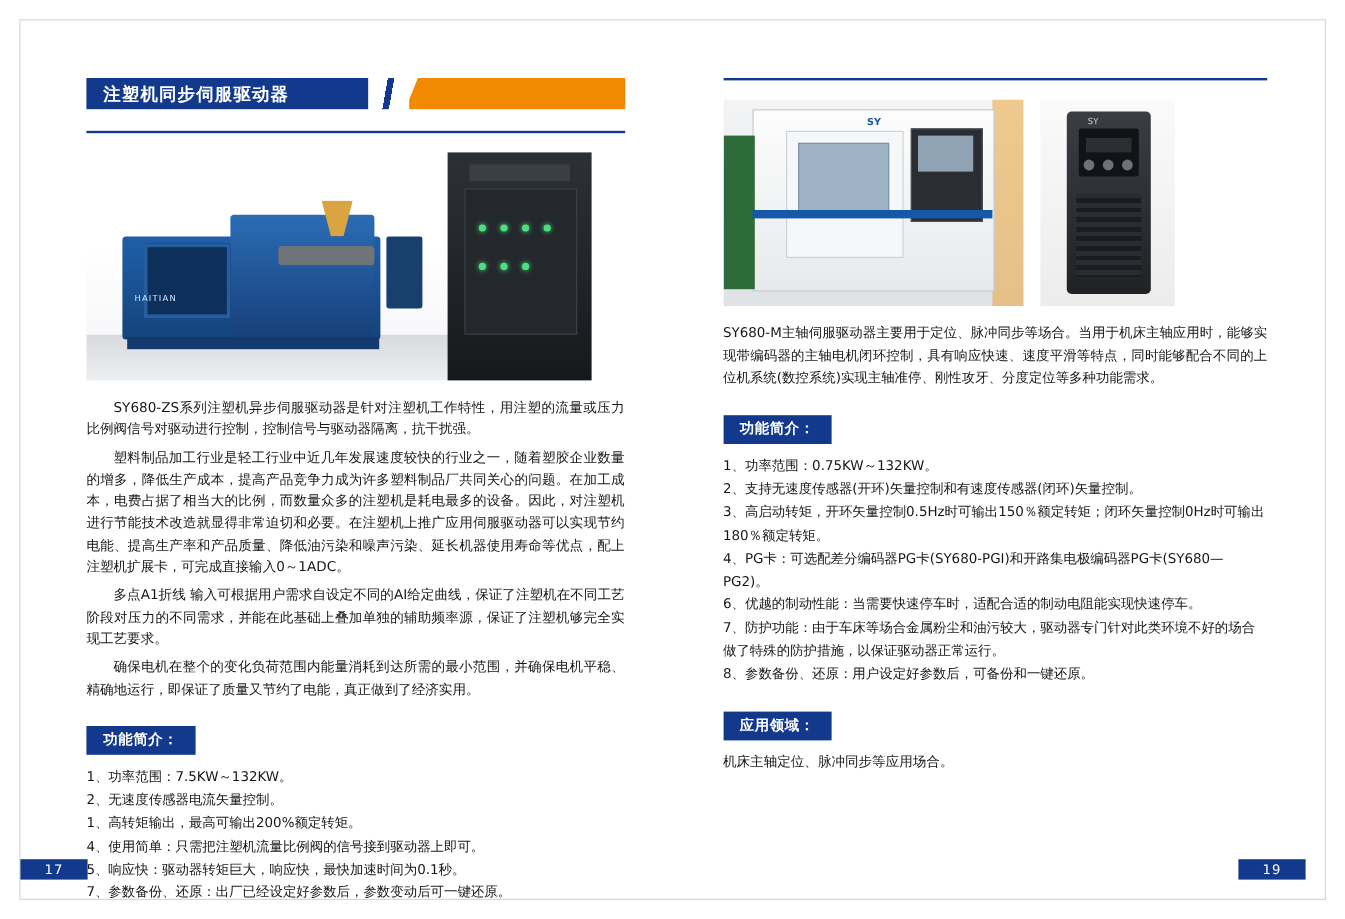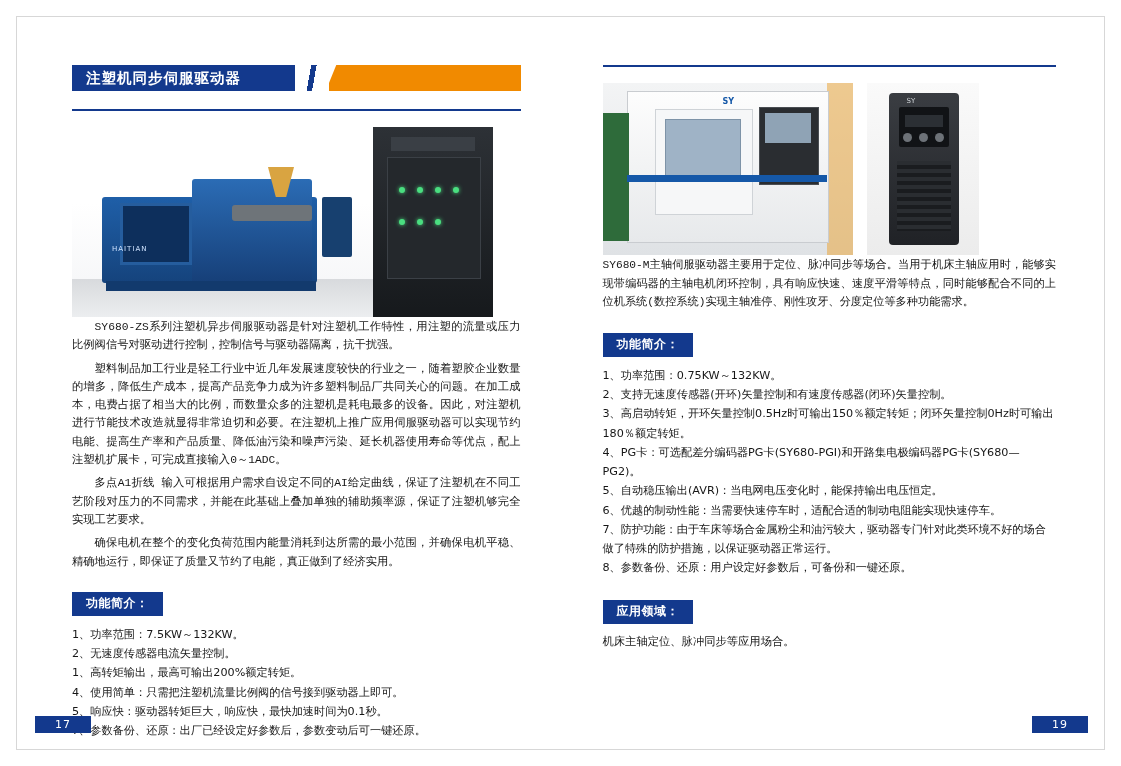"注塑机同步伺服驱动器" .head .title { padding: 0 4px 0 14px -> 0 16px 0 14px }
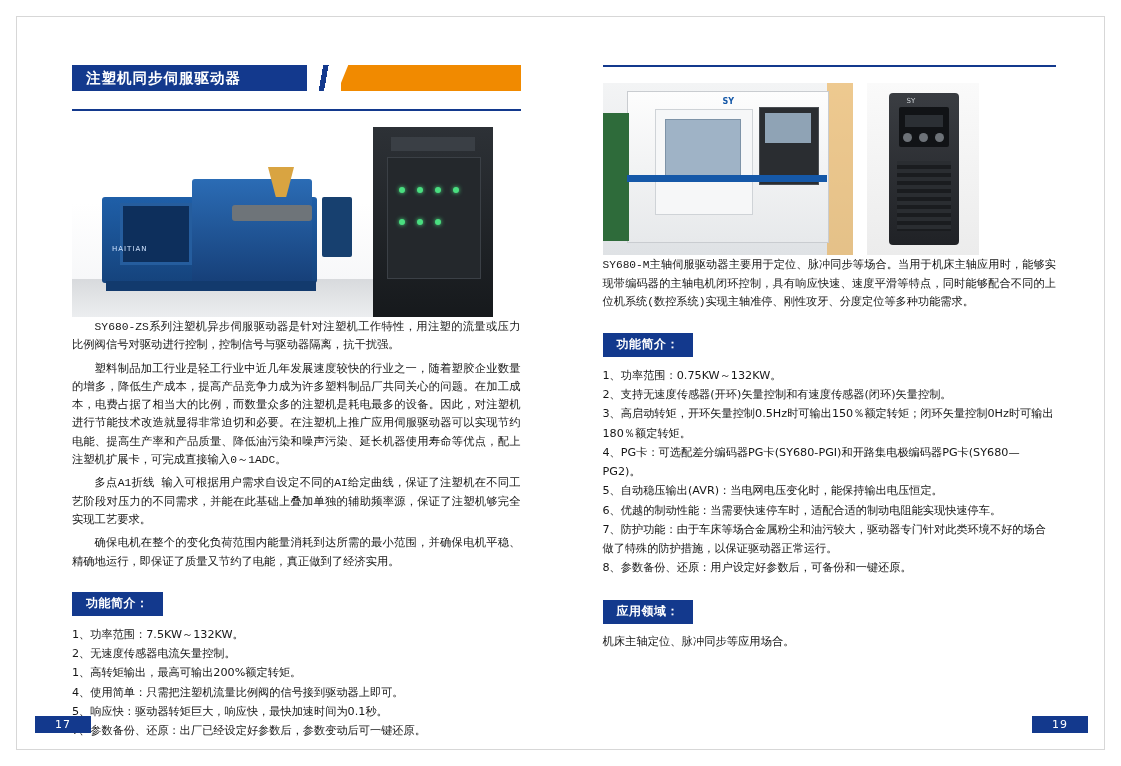"SY" .imgrow { margin-bottom: 1px -> 14px }
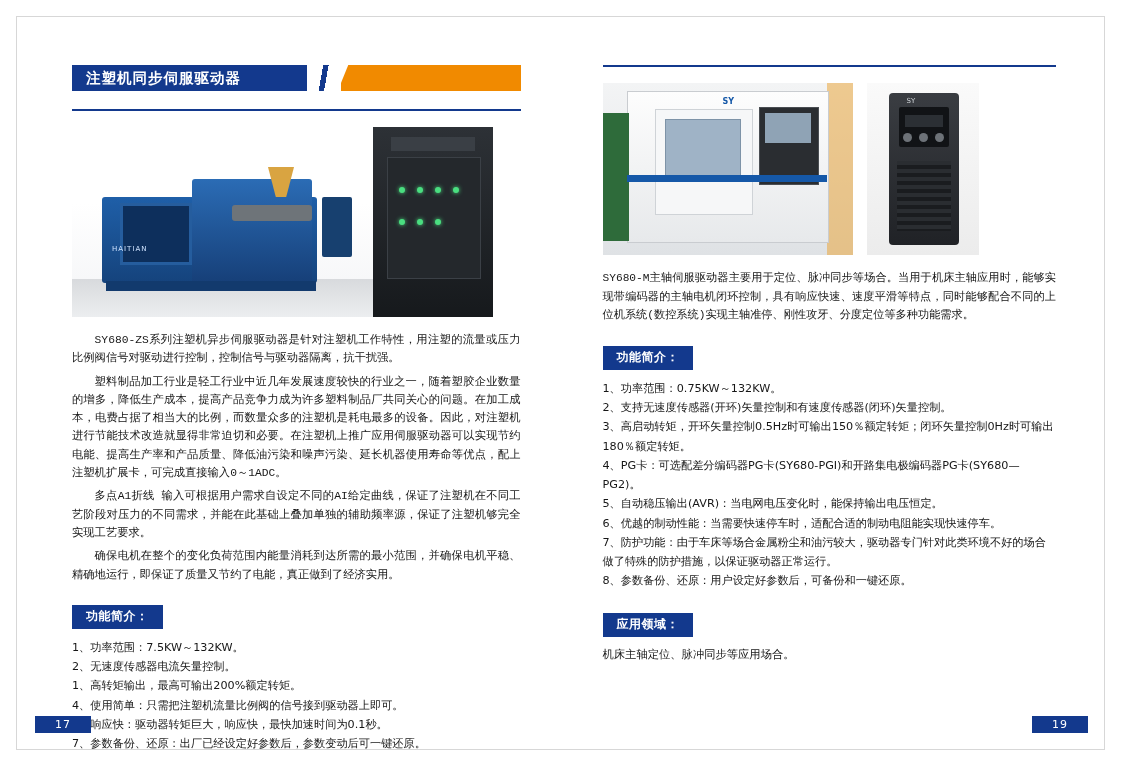"SY680-M主轴伺服驱动器主要用于定位、脉冲同步等场合。当用于机床主轴应用时，" p.para { font-family: Liberation Mono, monospace -> none }
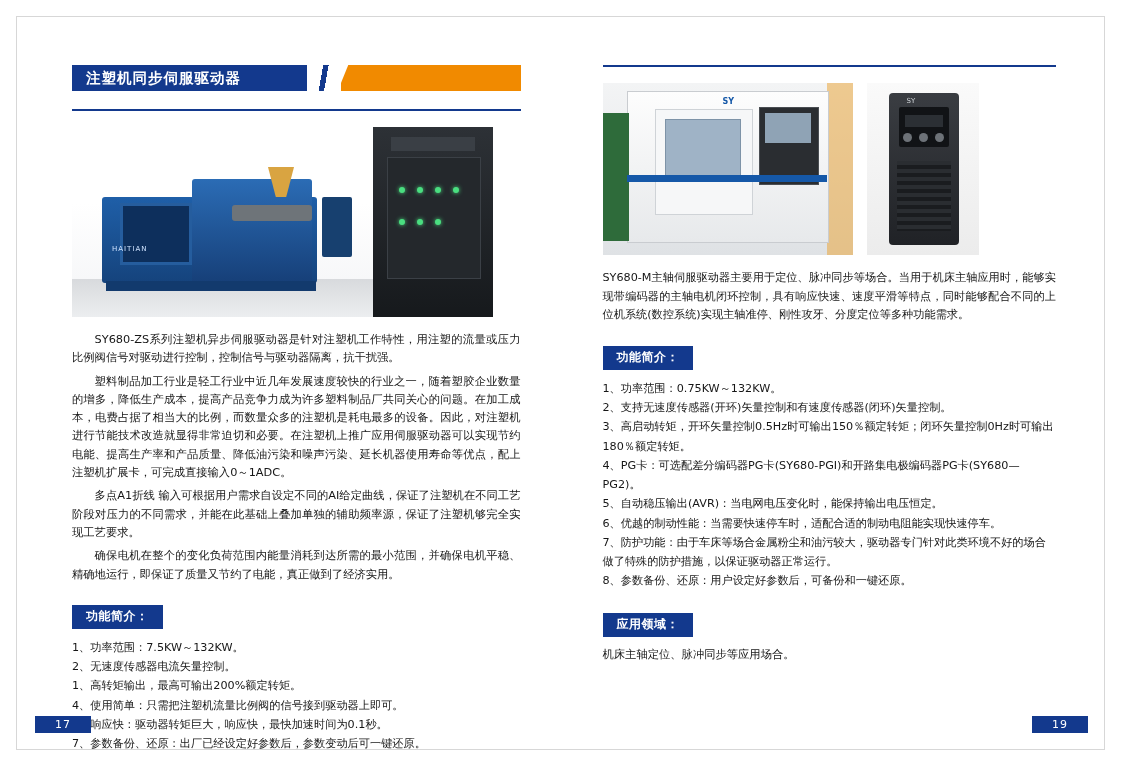"5、自动稳压输出(AVR)：当电网电压变化时，能保持输出电压恒定。" li { html: <li>5、自动稳压输出(AVR)：当电网电压变化时，能保持输出电压恒定。</li> -> none }
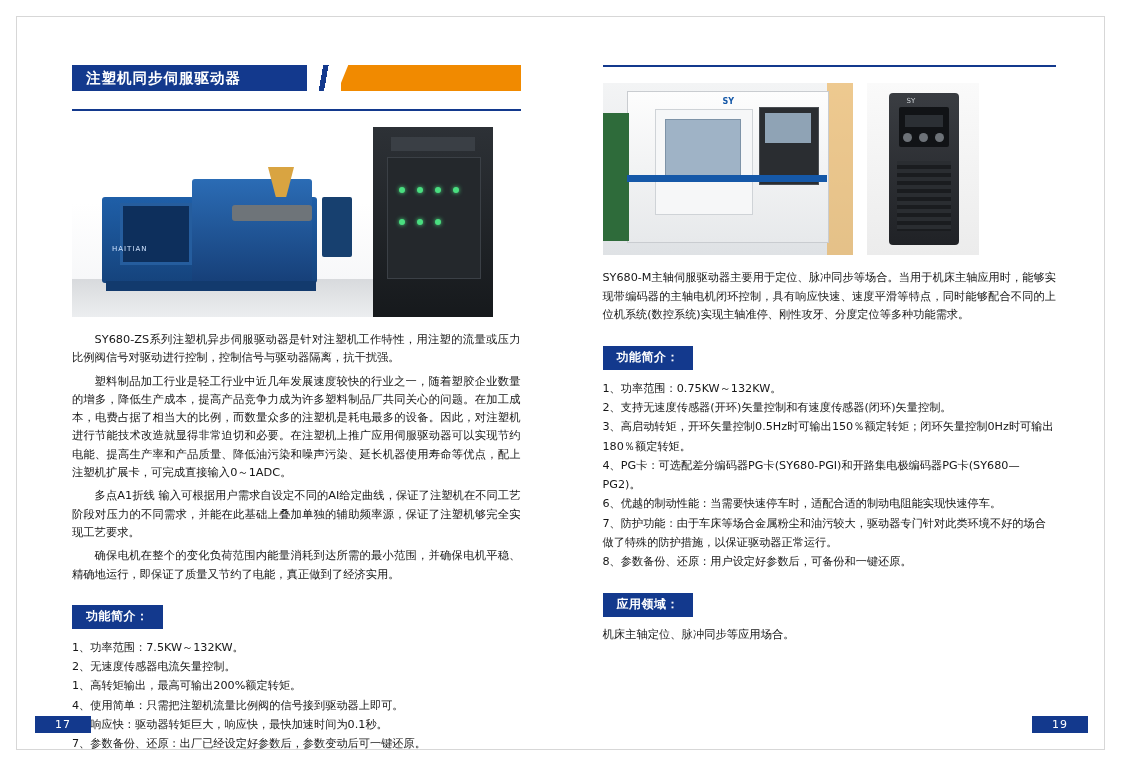"17" .pagenum.l { left: 18px -> 0 }
